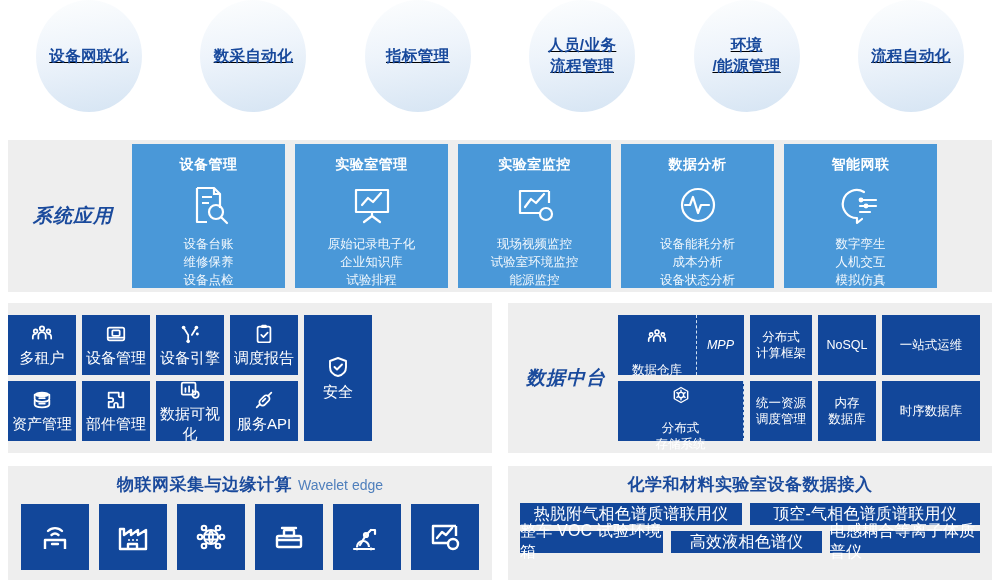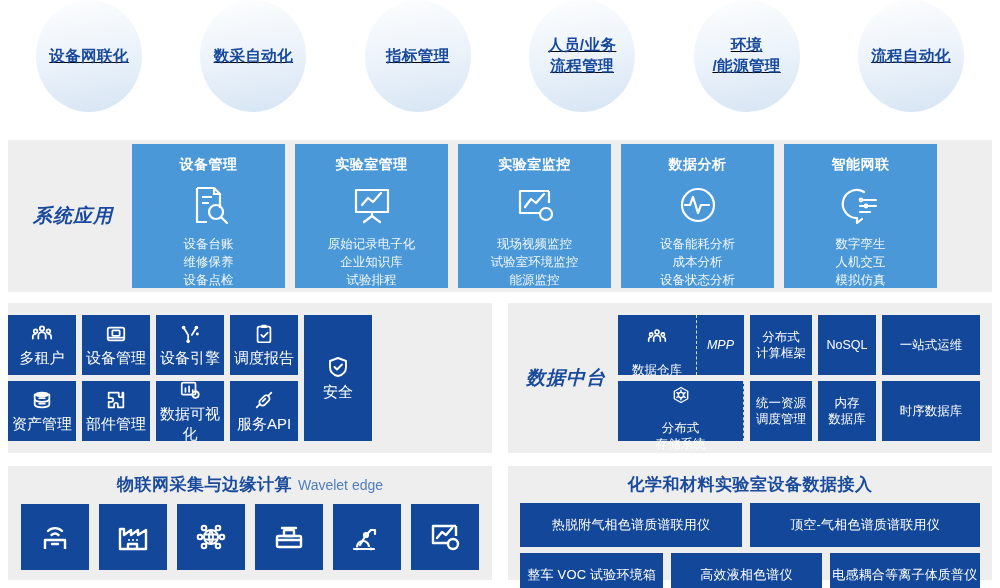"热脱附气相色谱质谱联用仪" .lab-chip { font-size: 13px -> 16px; height: 44px -> 22px }
